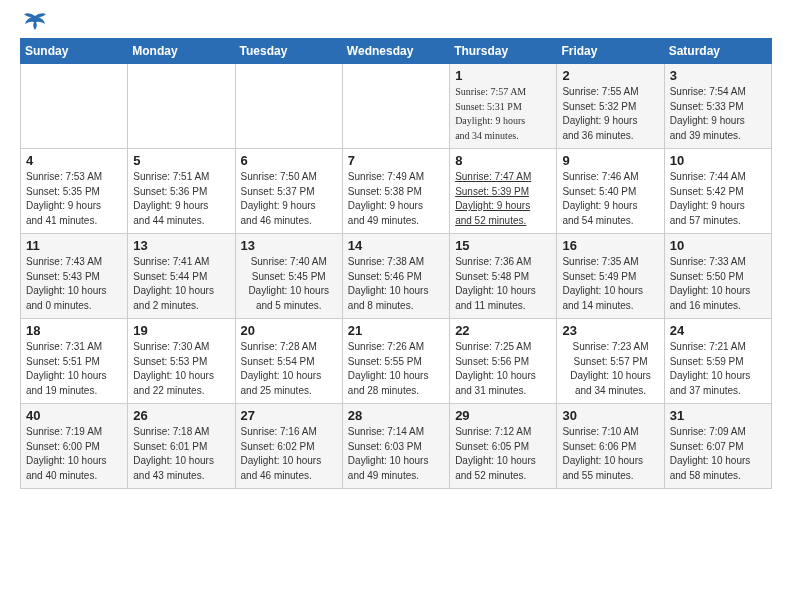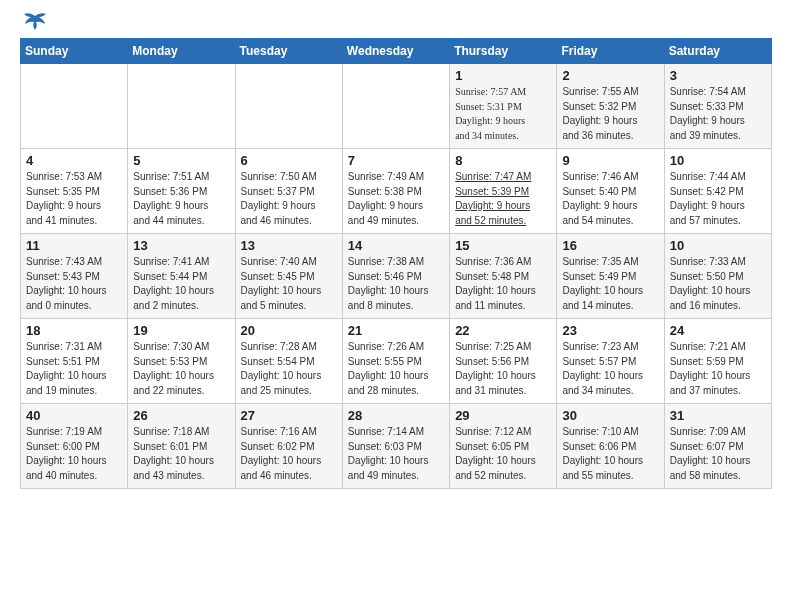"Sunrise: 7:40 AM" div.day-info { text-align: none -> center }
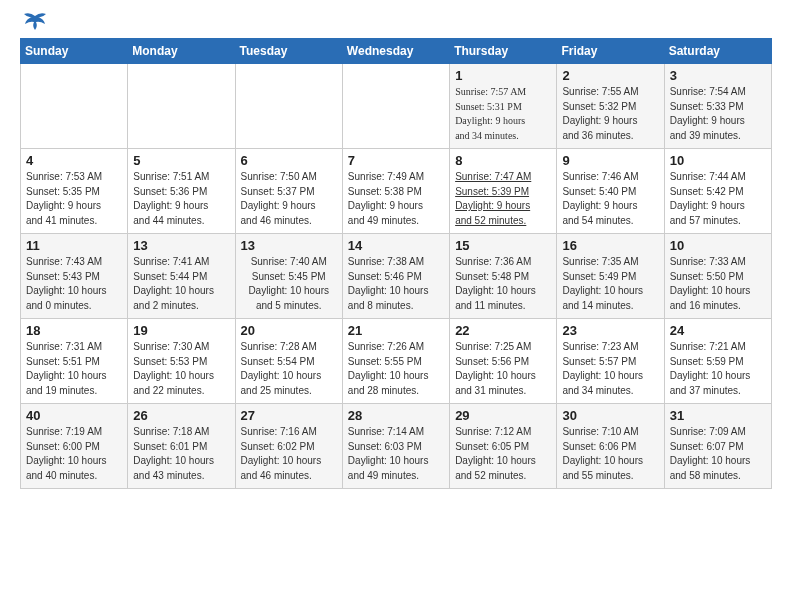"Sunrise: 7:23 AM" div.day-info { text-align: none -> center }
